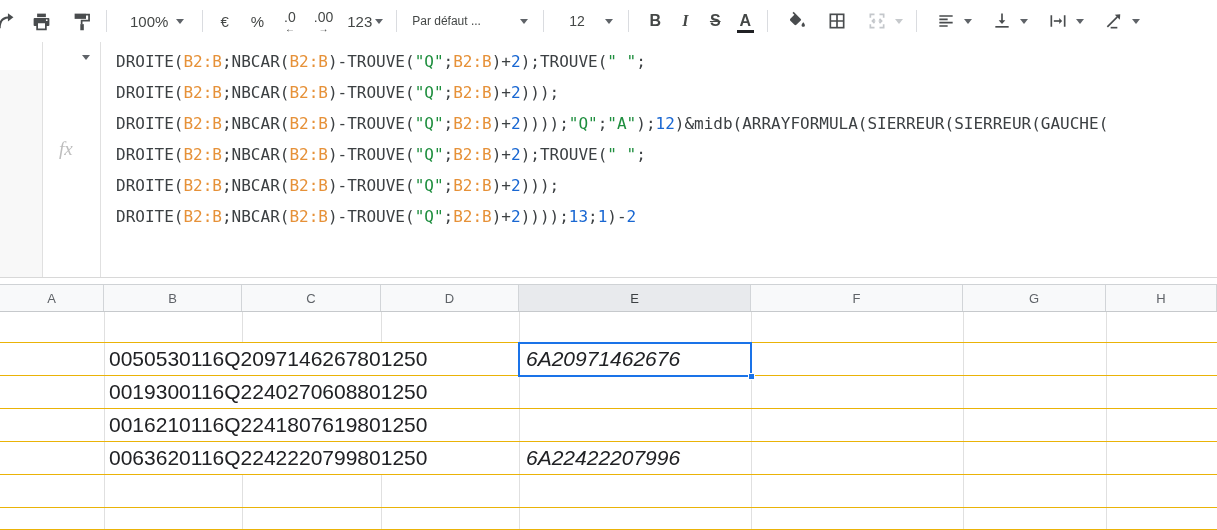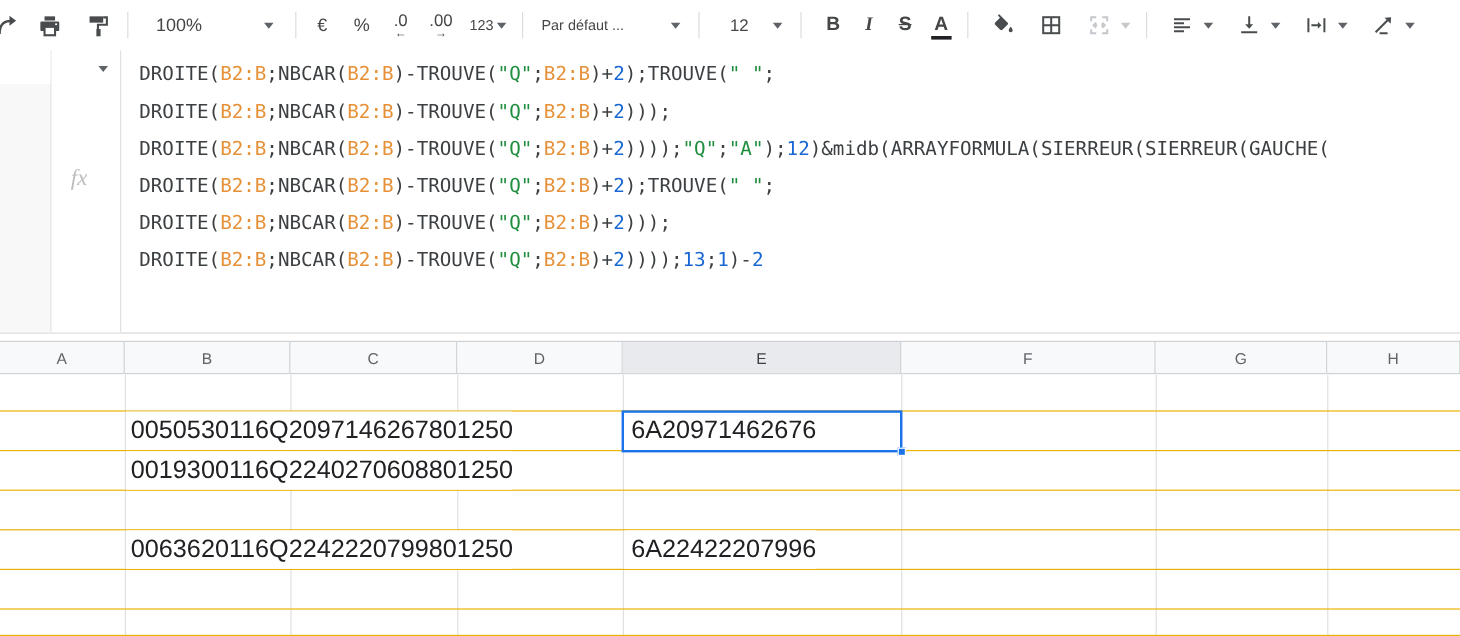"100%" .zoom-sel { gap: 44px -> none }
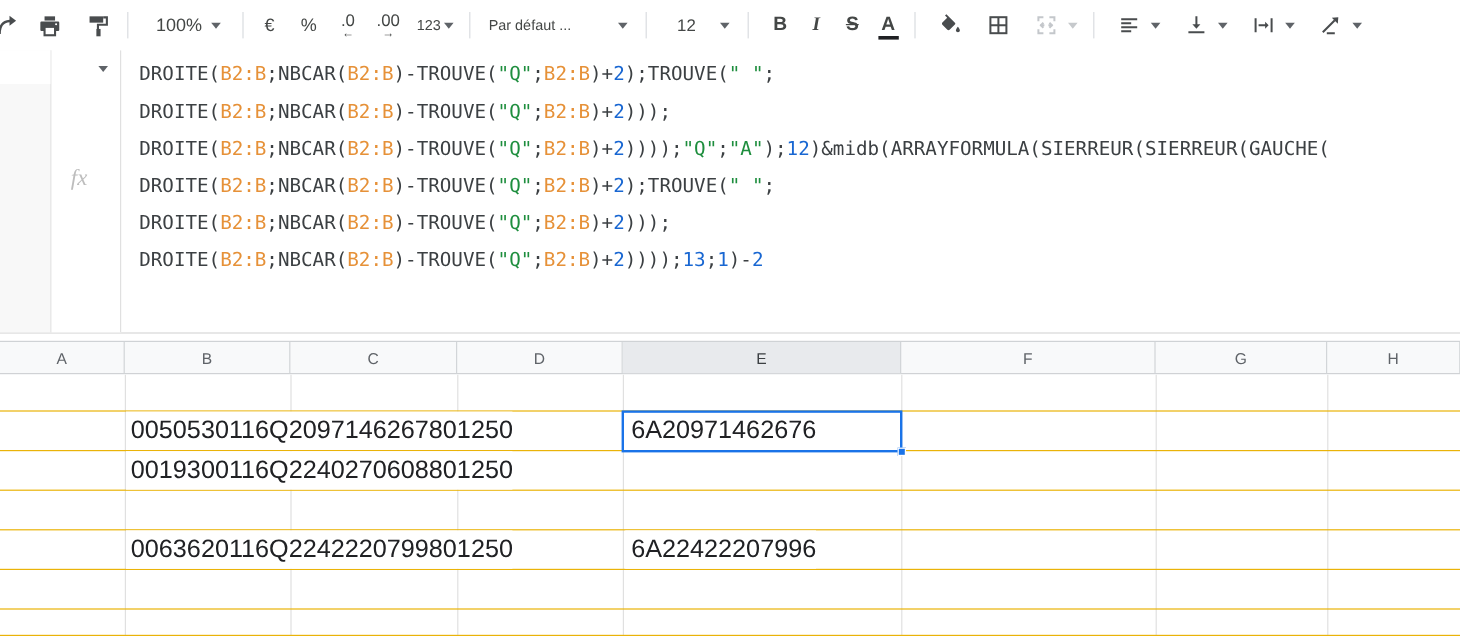"123" span.tb-label { font-size: 12px -> 15px }
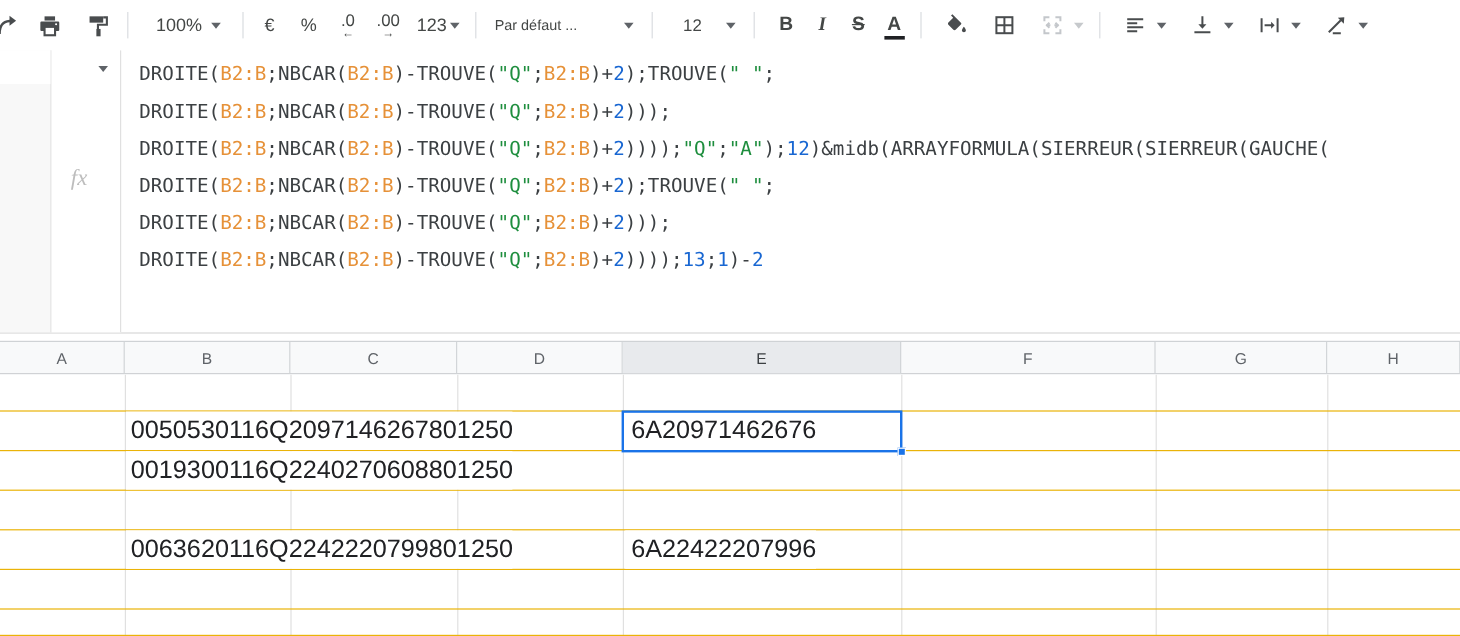"6A20971462676" .cell-e { font-style: none -> italic }
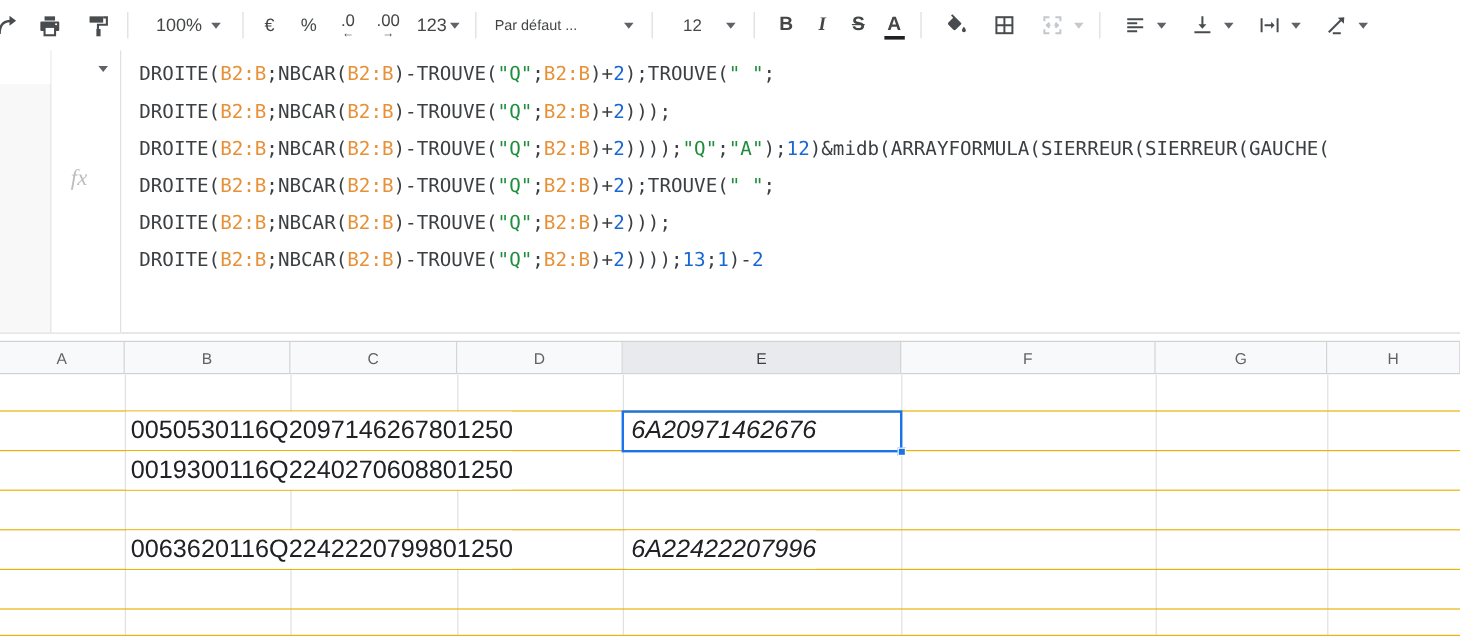"0016210116Q2241807619801250" div.cell-b { html: none -> <div>0016210116Q2241807619801250</div> }
